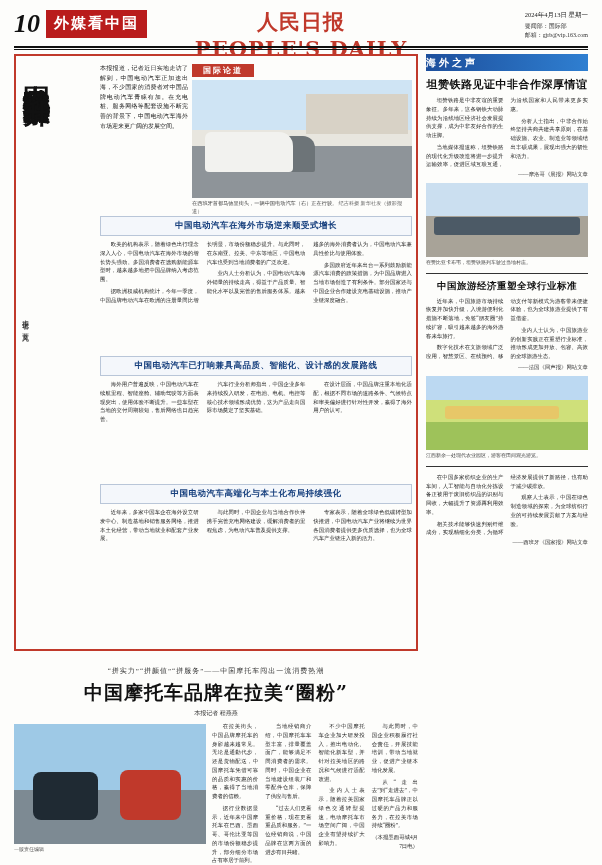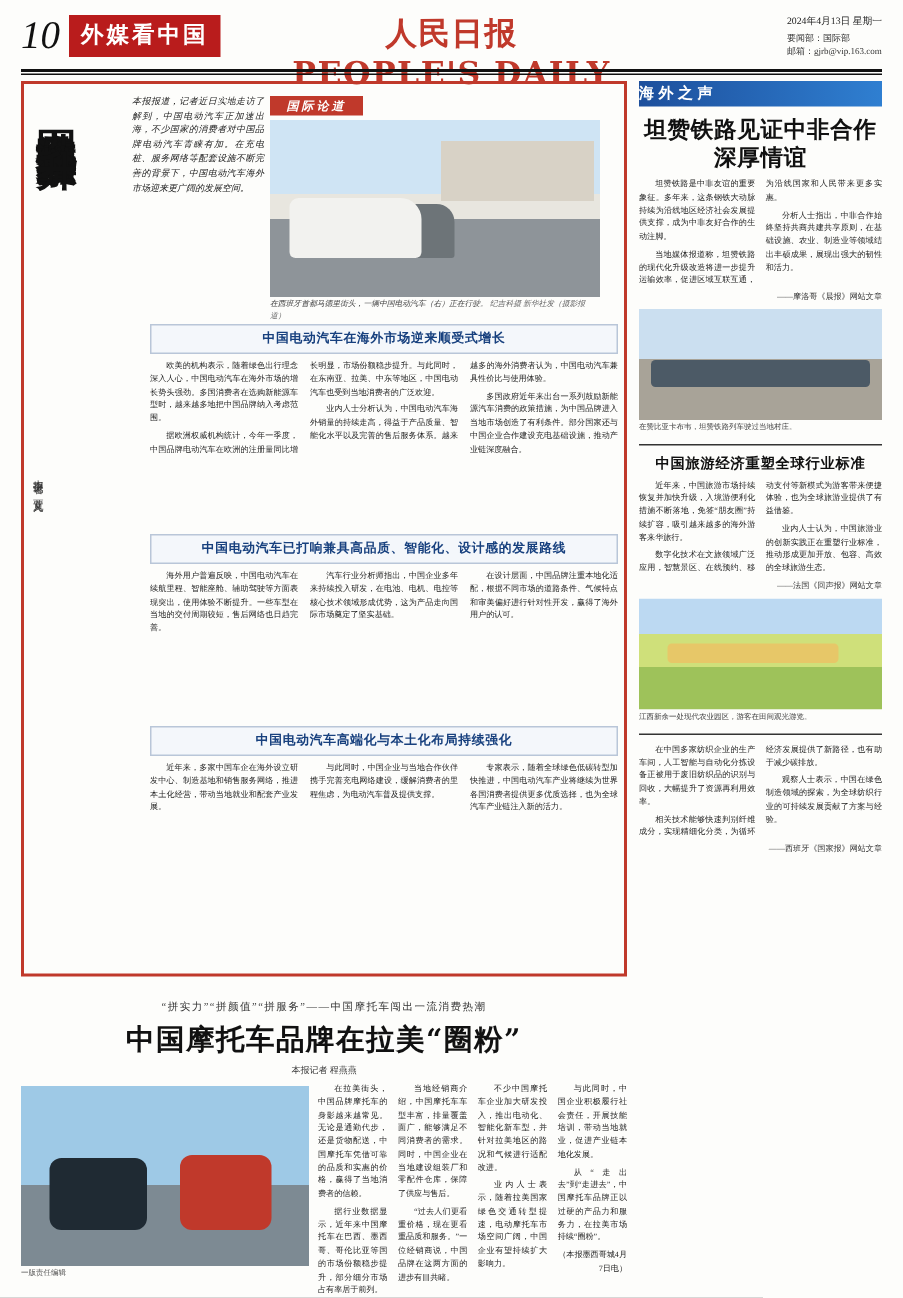"10" .pagenum { font-weight: normal -> bold }
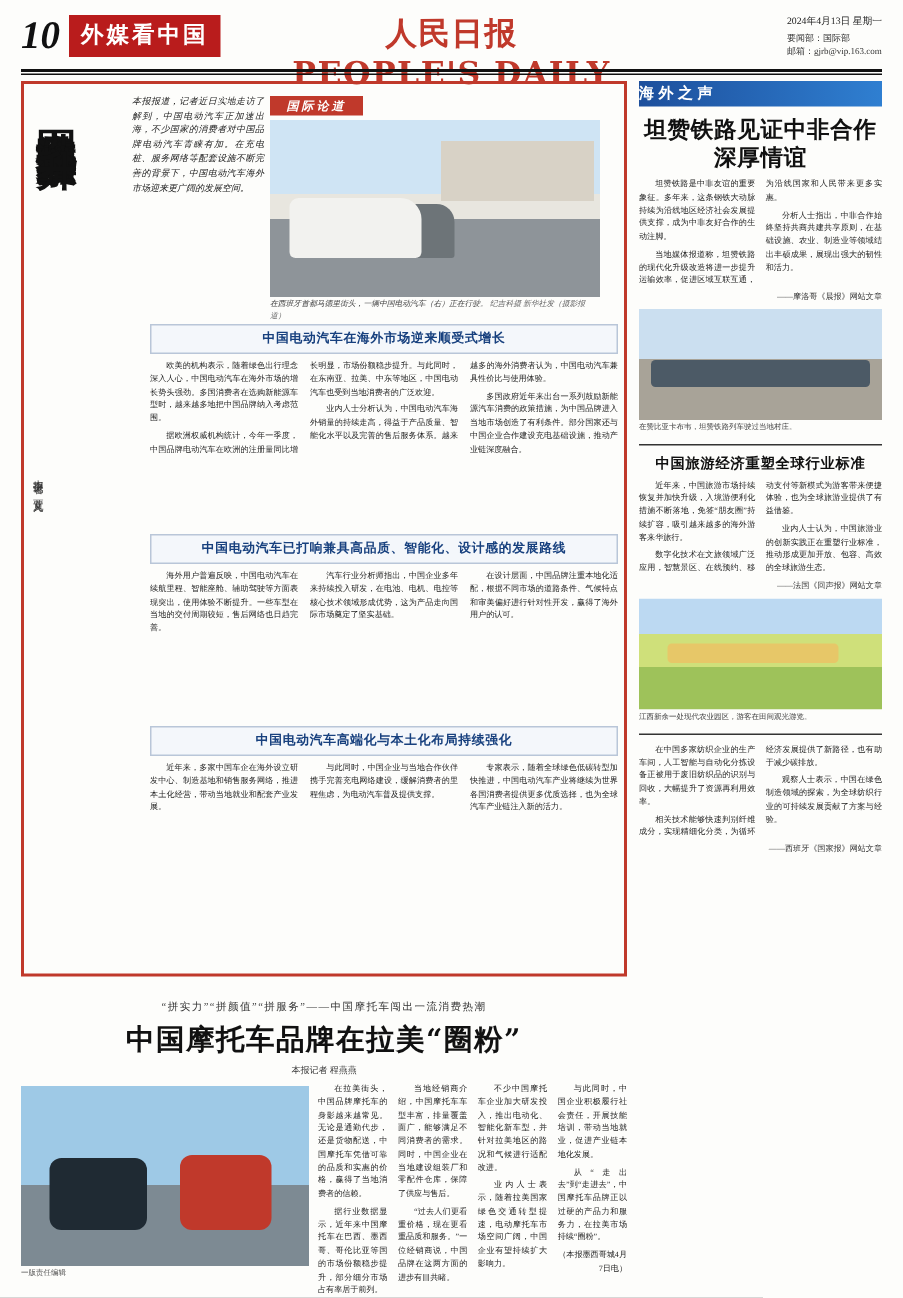"国际论道" .lead-row { font-style: italic -> none; left: 72px -> 84px }
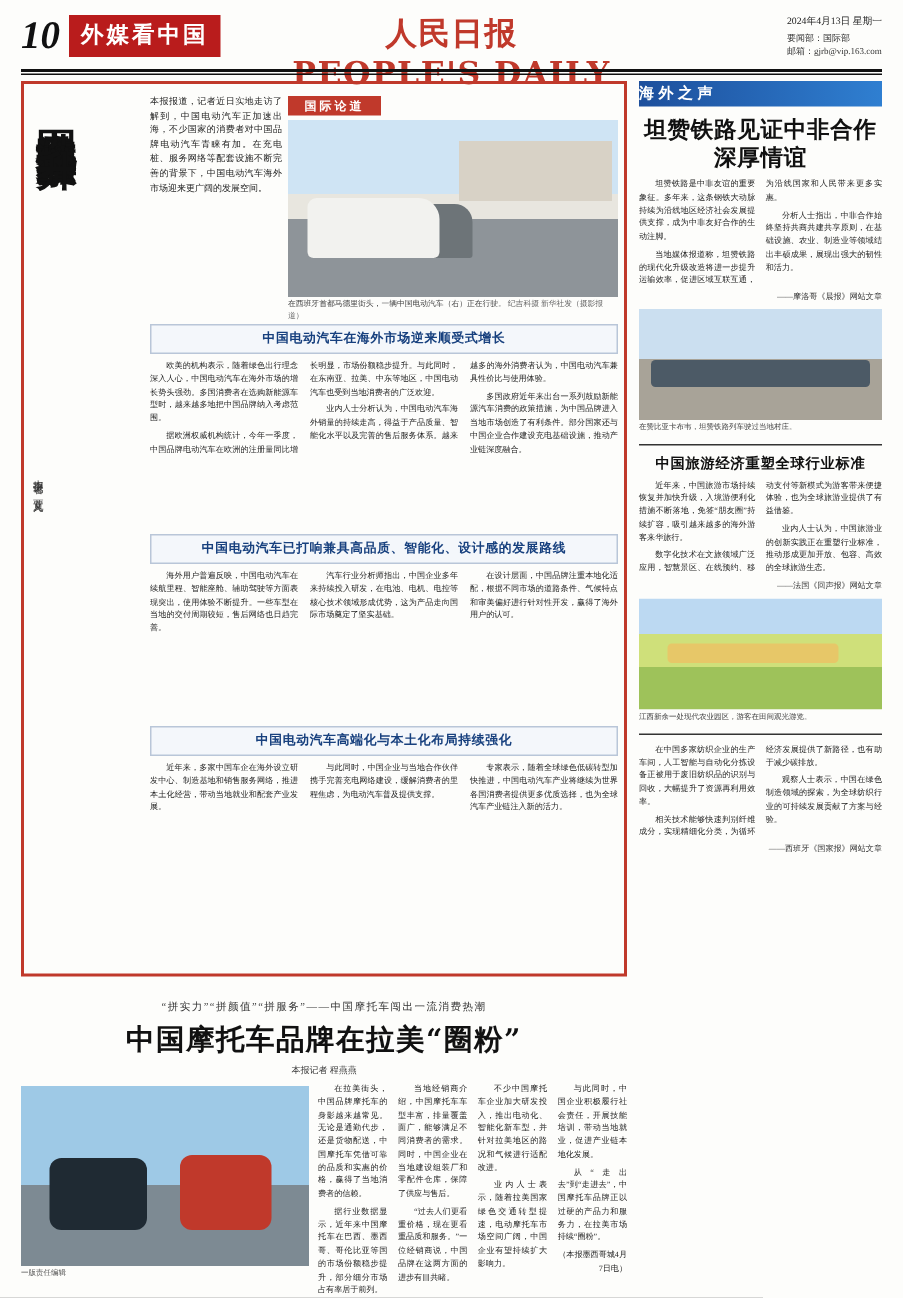"坦赞铁路见证中非合作深厚情谊" .rc-title { font-size: 15px -> 11px }
